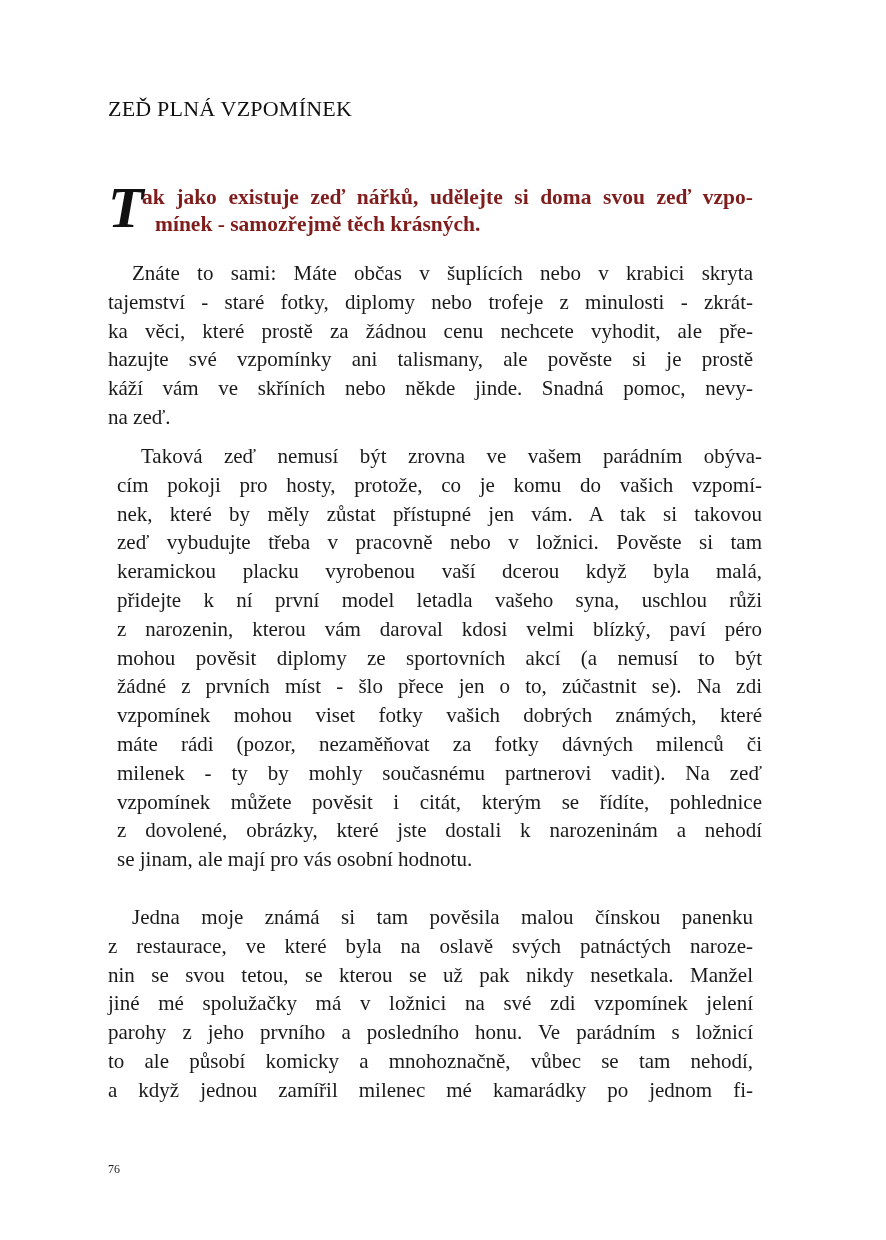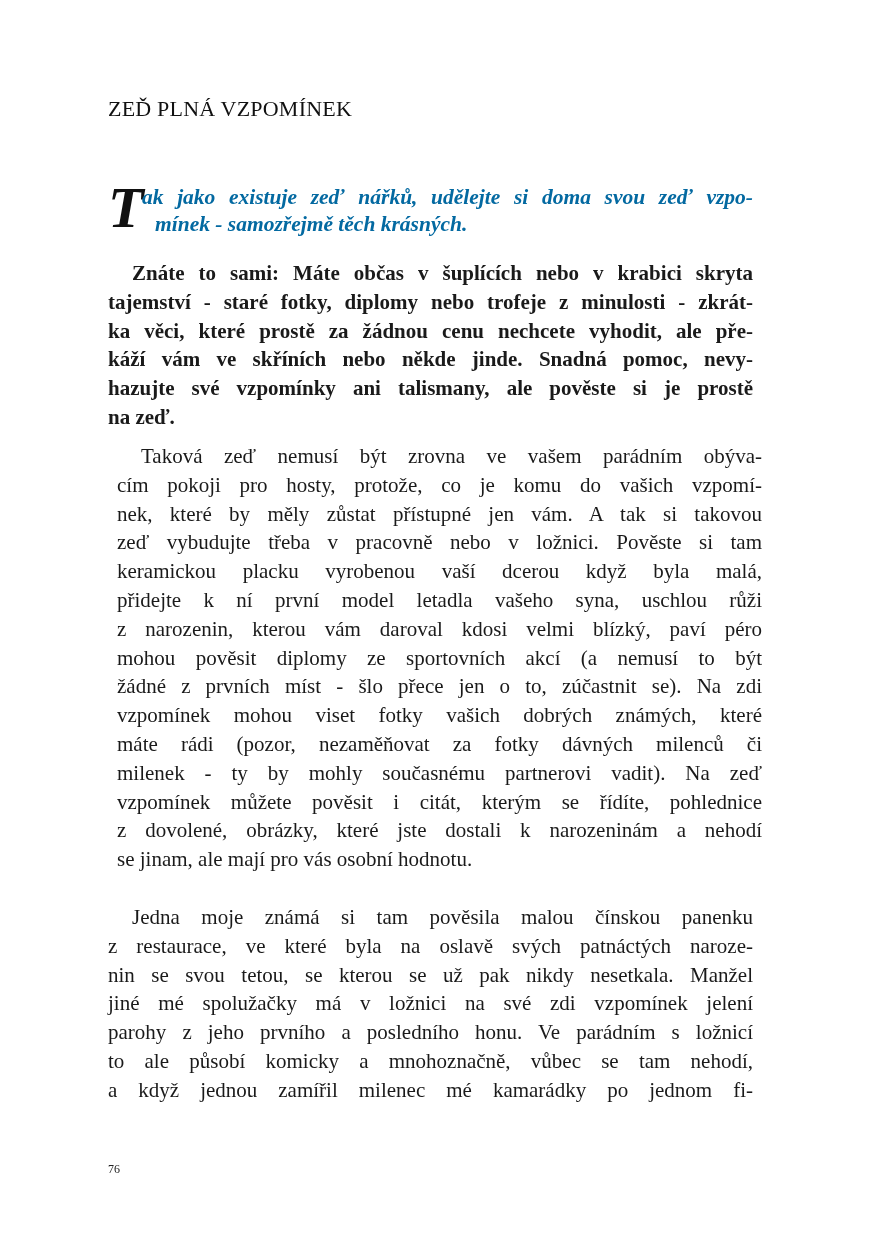"ak jako existuje zeď nářků," .lead-line { color: #0369a1 -> #7f1d1d; font-style: italic -> none }
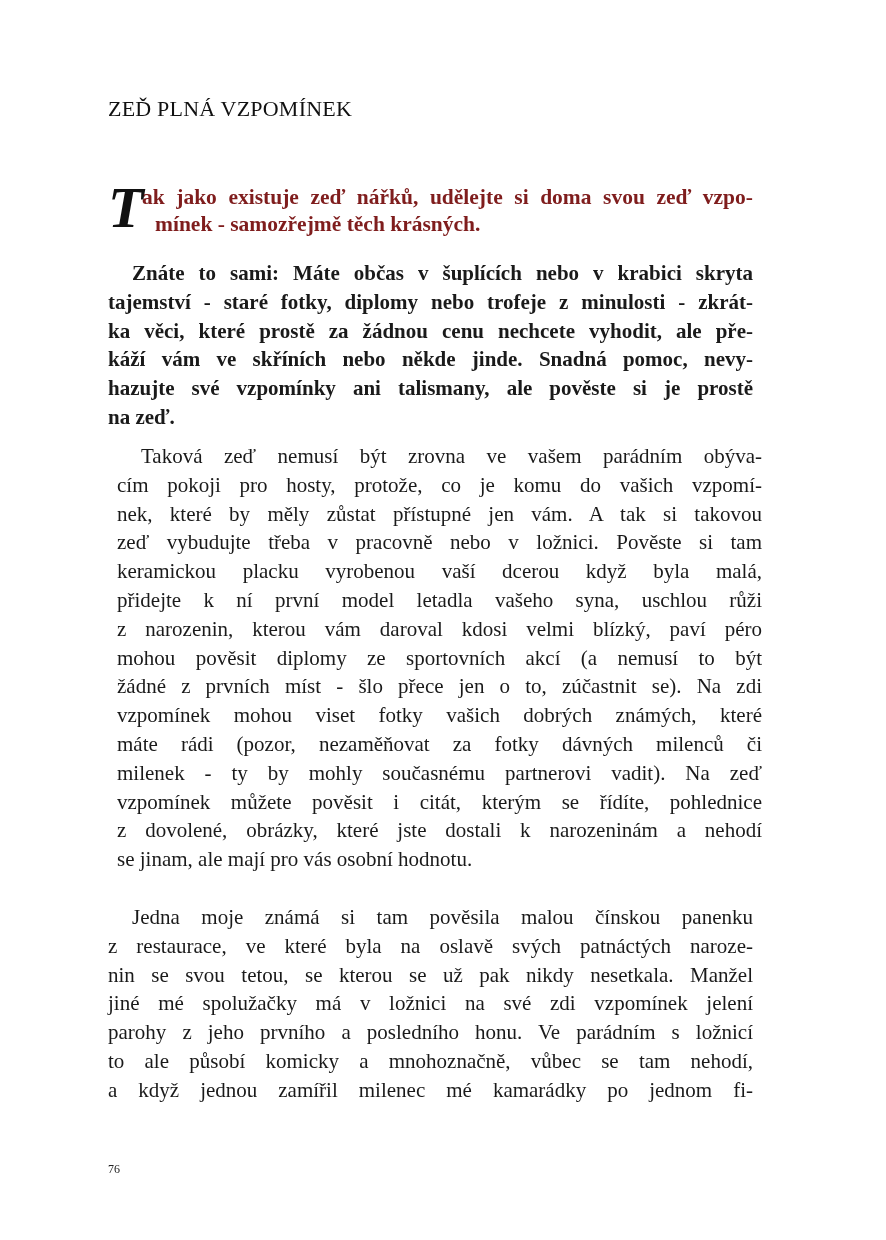"Znáte to sami: Máte občas" div.para { font-weight: bold -> none }
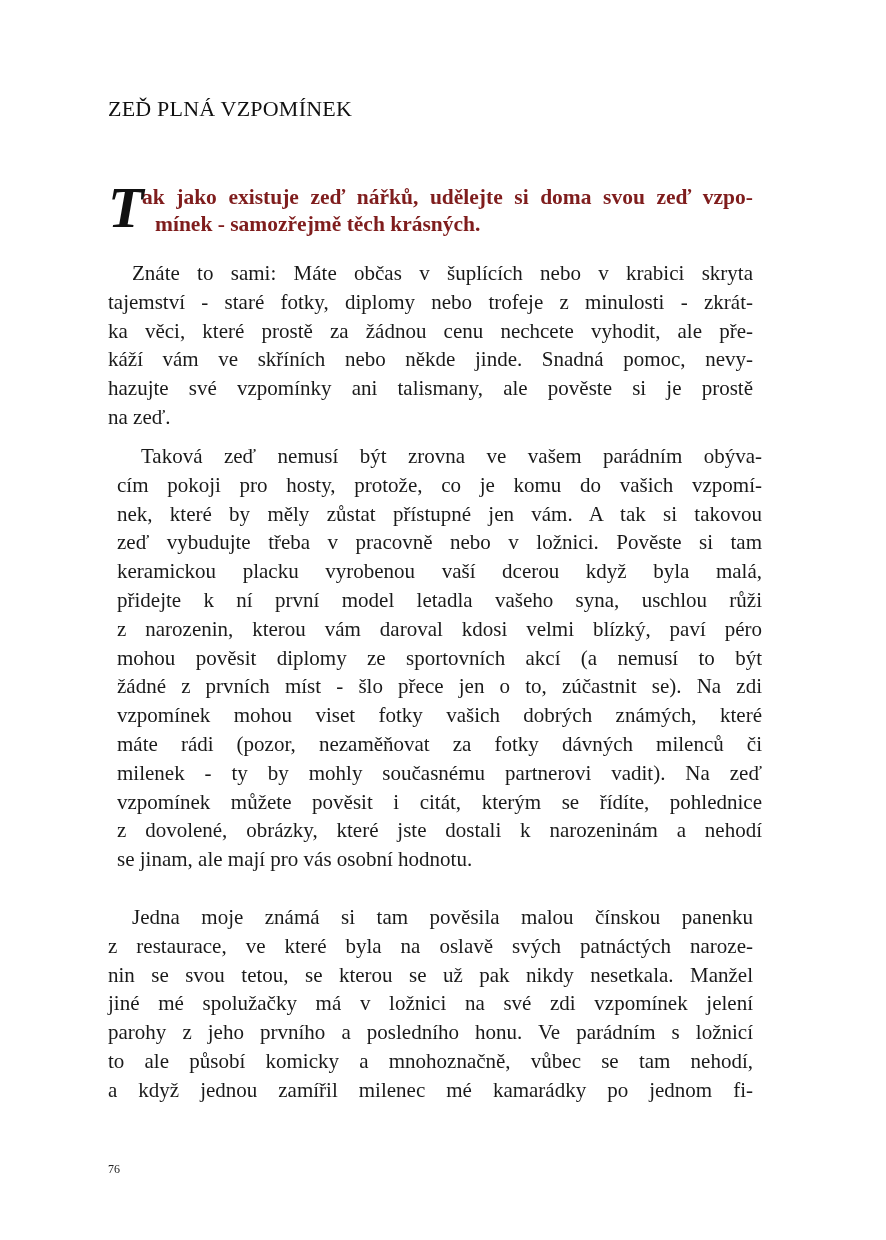"káží vám ve skříních nebo" span.line { order: before "hazujte své vzpomínky ani talismany," -> after "hazujte své vzpomínky ani talismany," }
